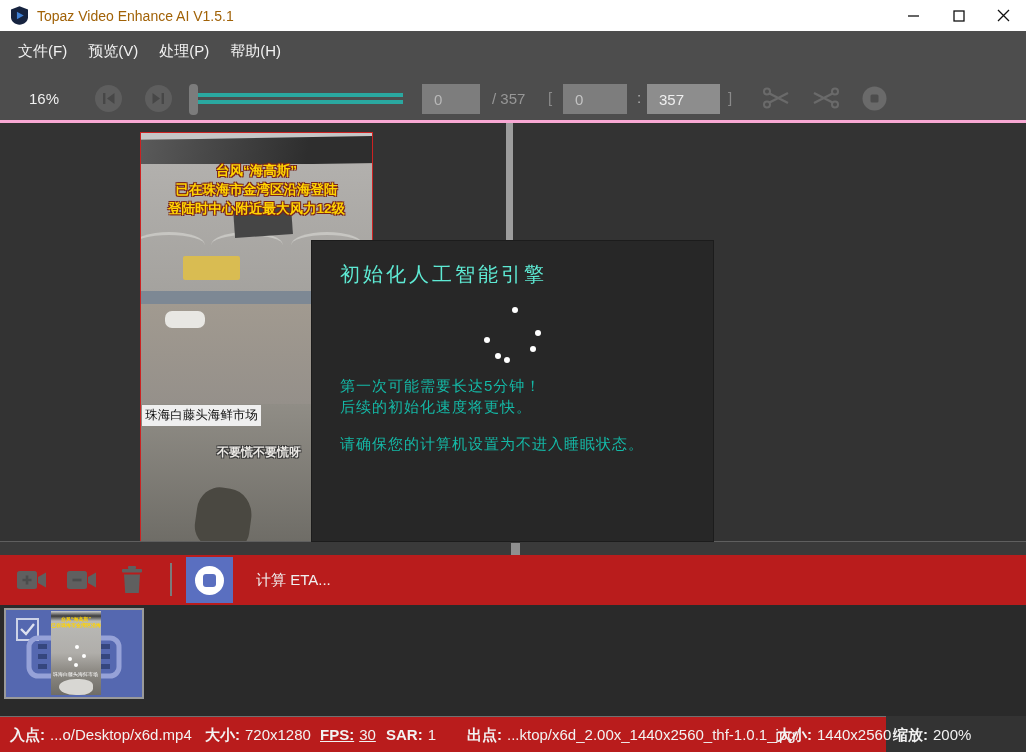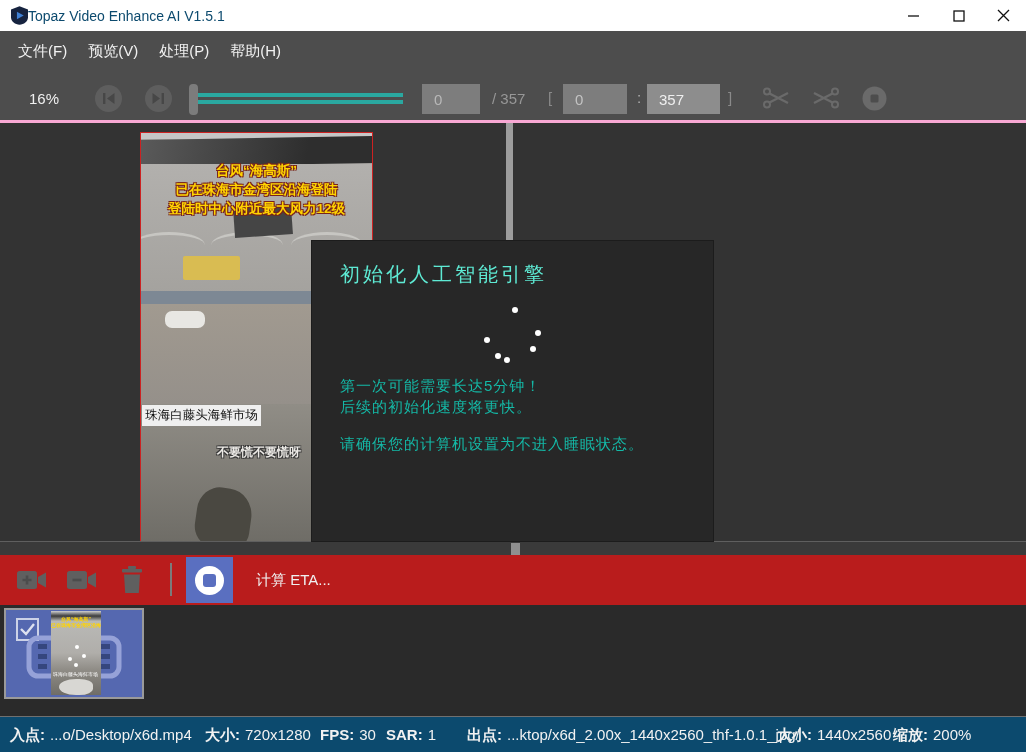"Topaz Video Enhance AI V1.5.1" .title-text { color: #0c4a6e -> #a16207; margin-left: none -> 9px }
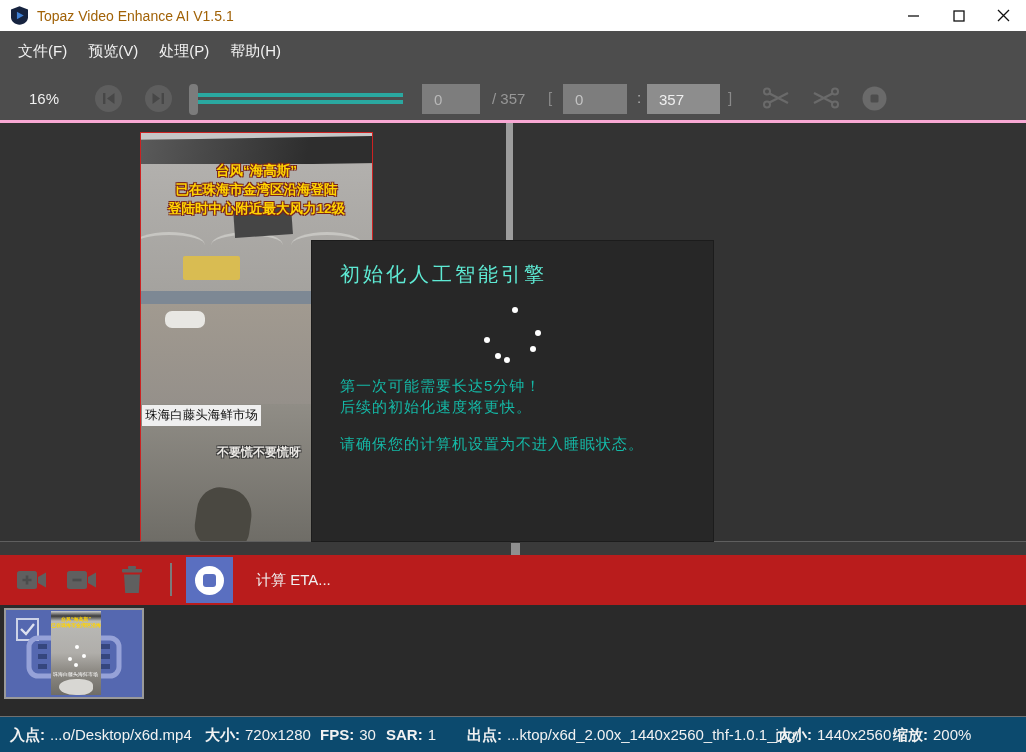"入点: ...o/Desktop/x6d.mp4" .statusbar { background: #0c4a6e -> #b91c1c; width: 1026px -> 886px }
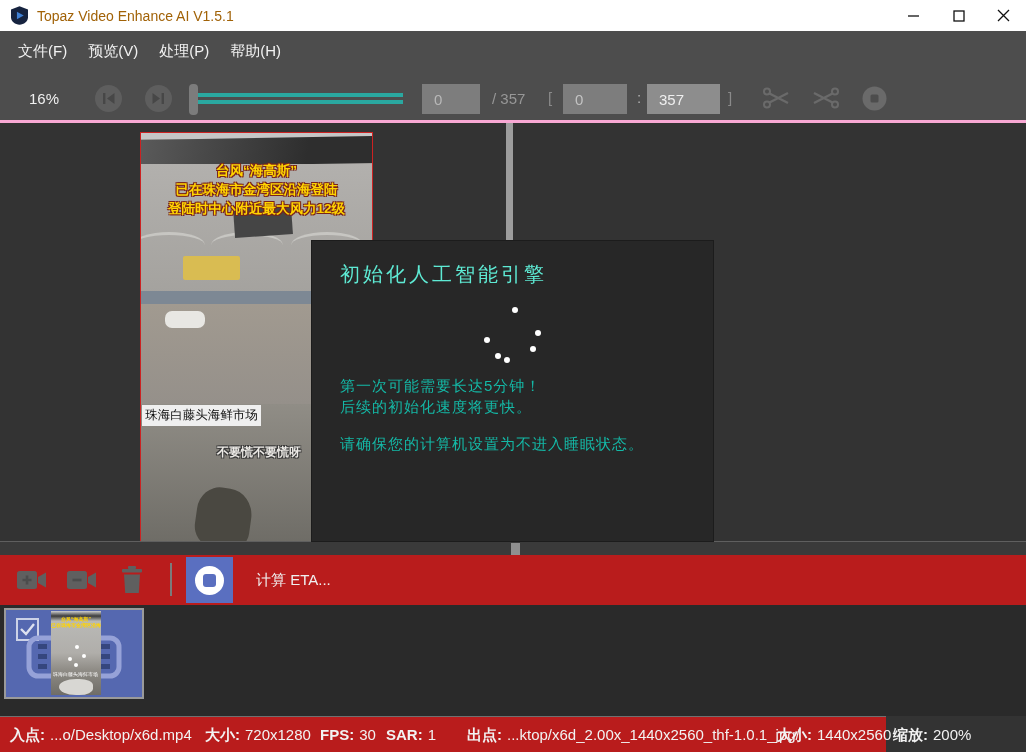"FPS: 30" span.stat-item { text-decoration: none -> underline }
